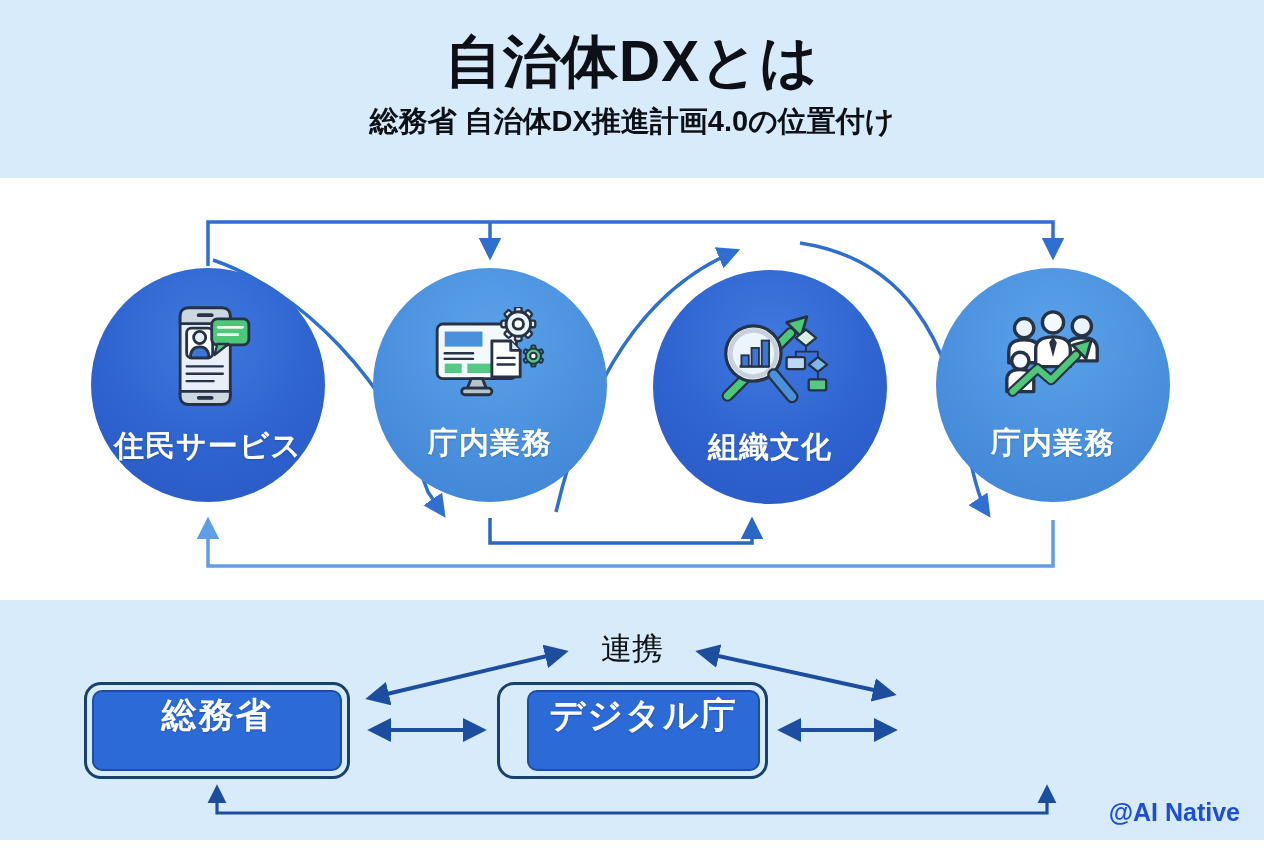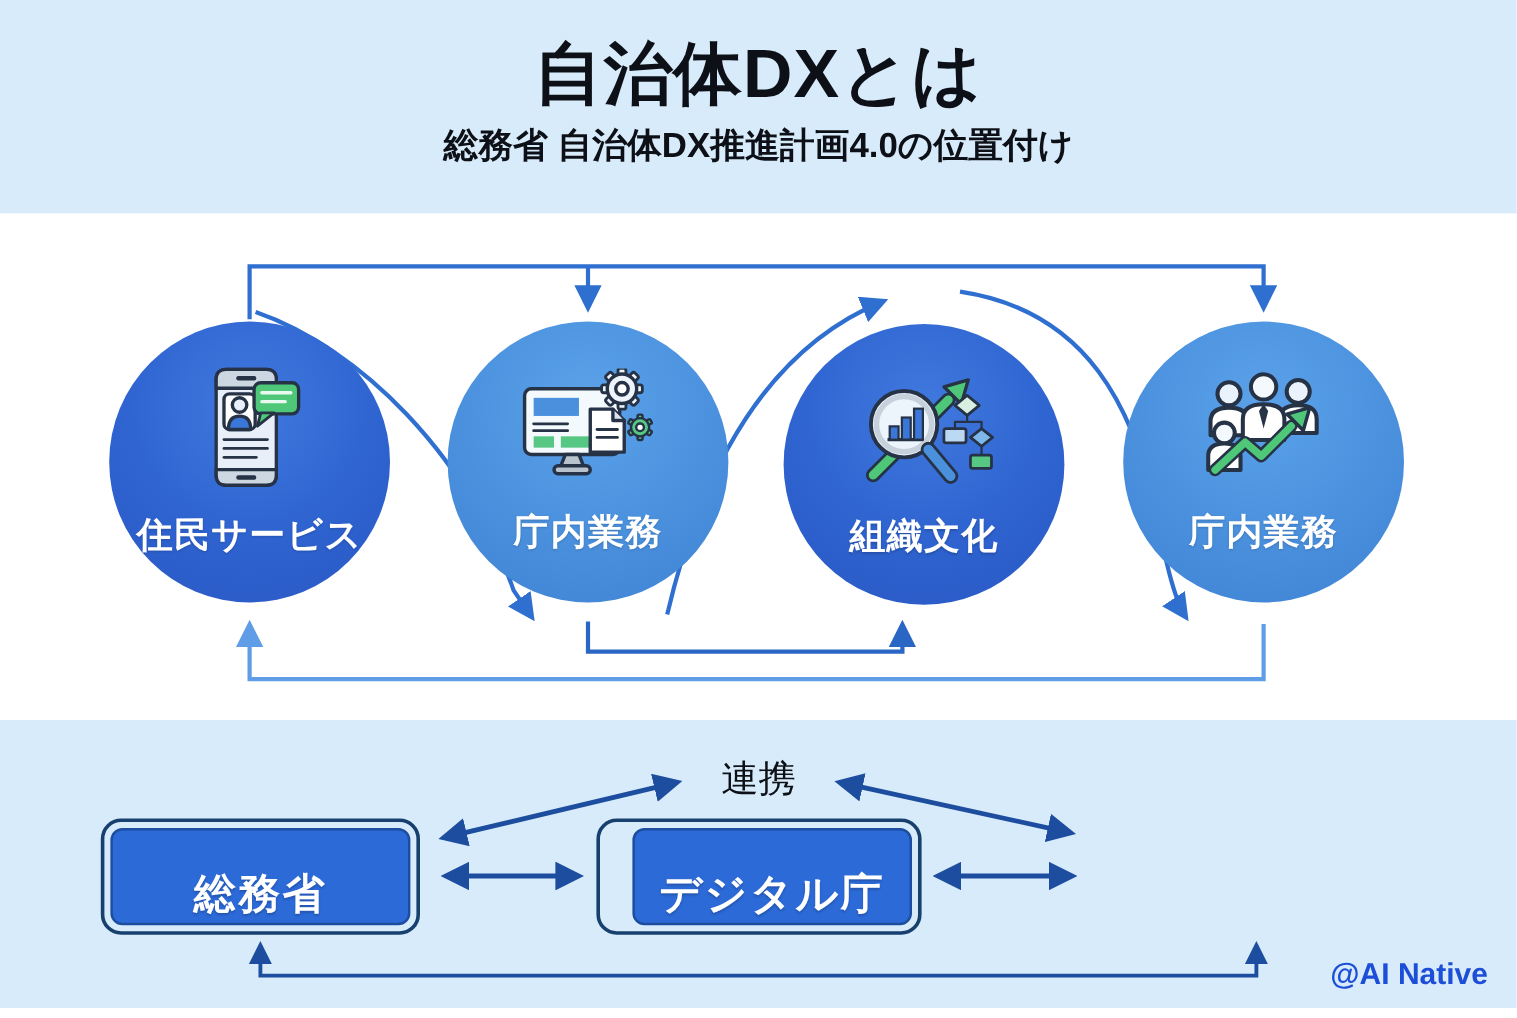"総務省" .gov-inner { align-items: flex-end -> flex-start }
